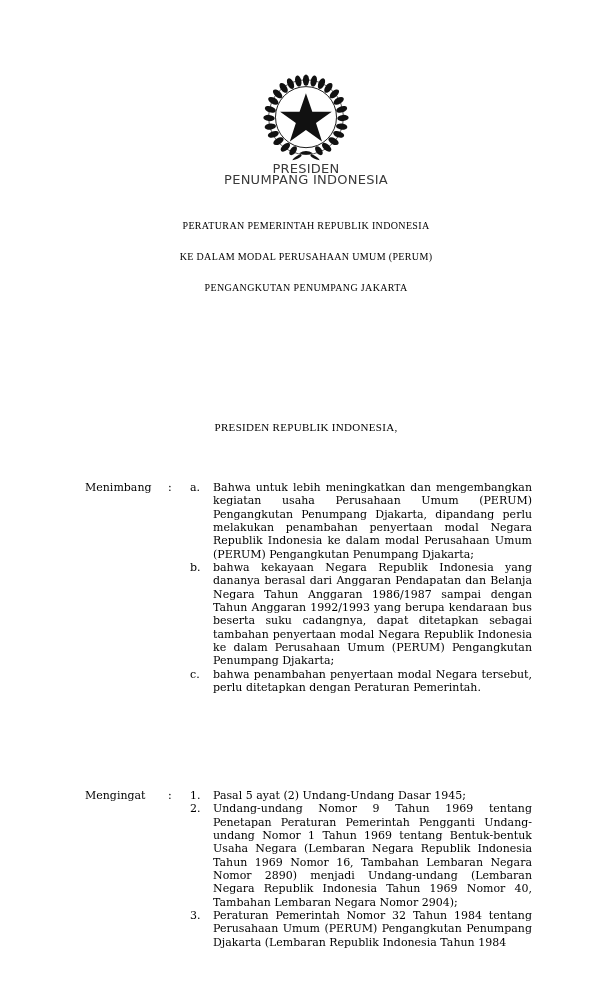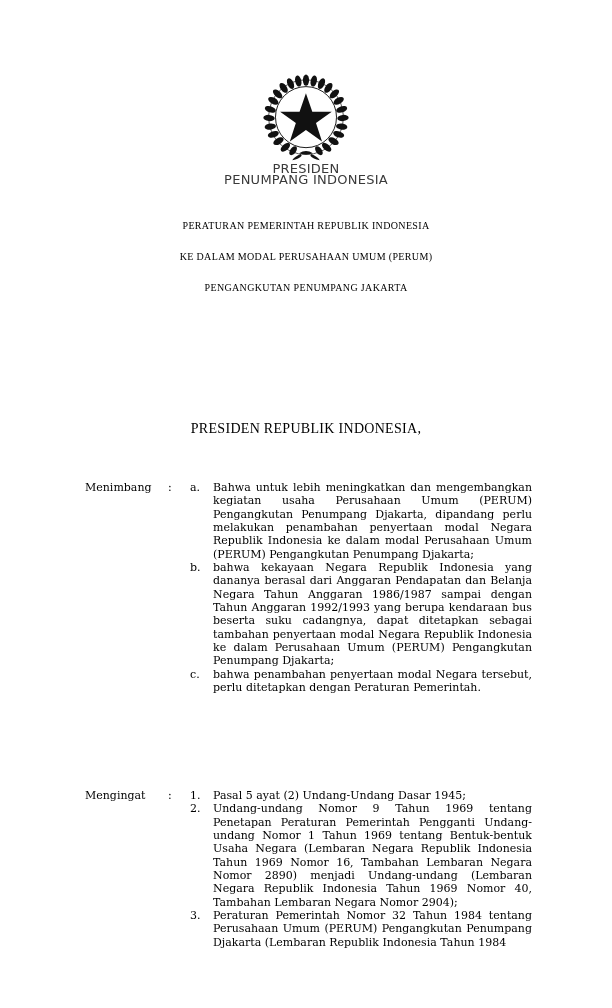"PRESIDEN REPUBLIK INDONESIA," .preamble-line { font-size: 14px -> 11px }
